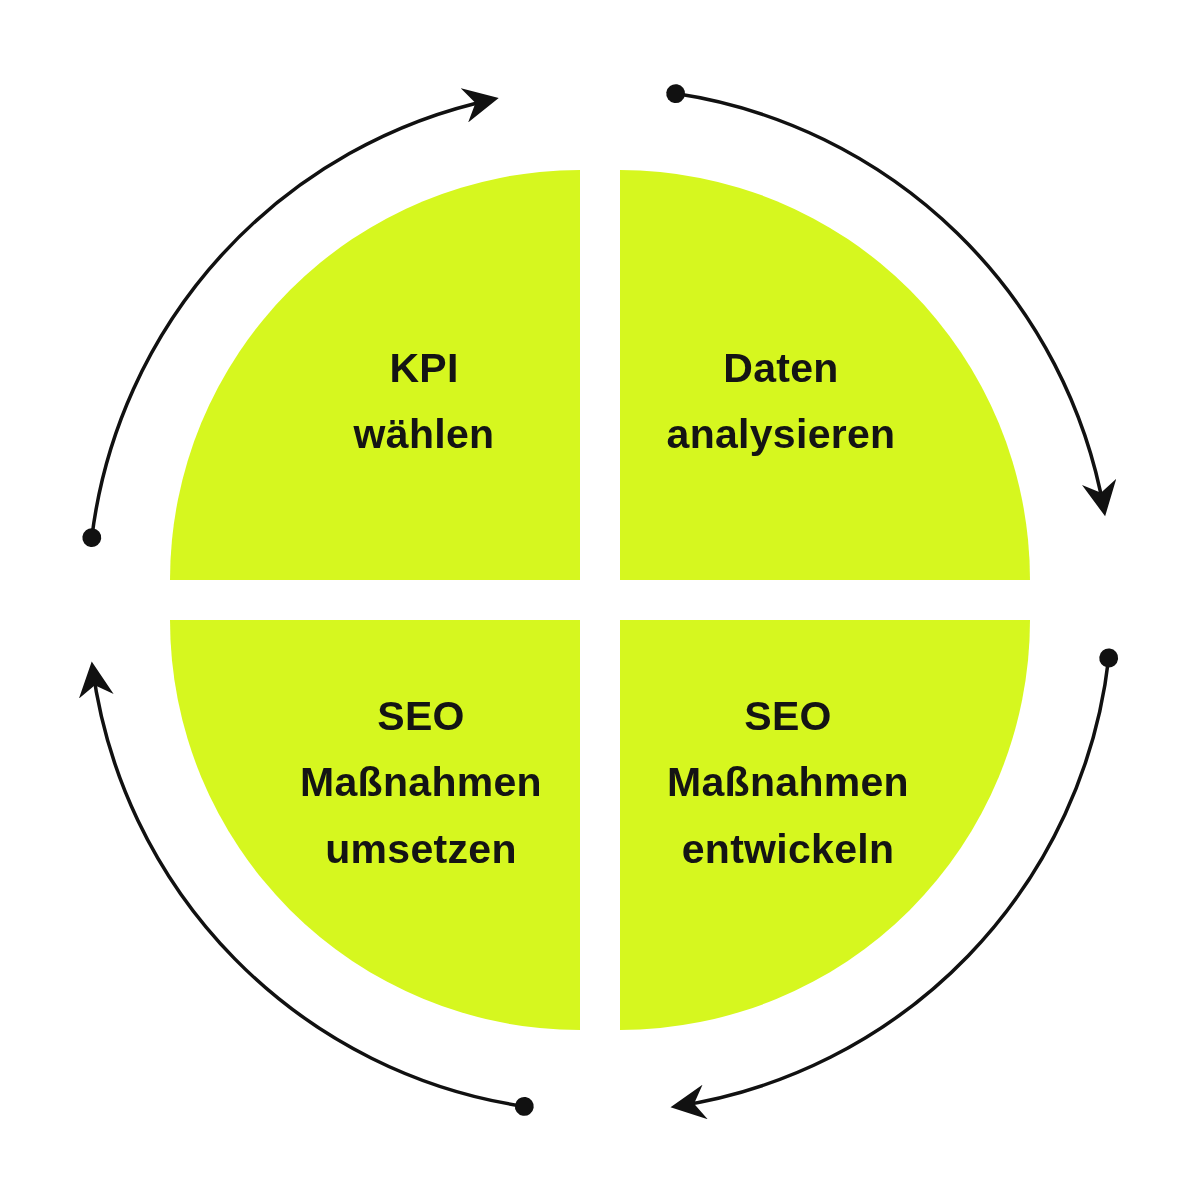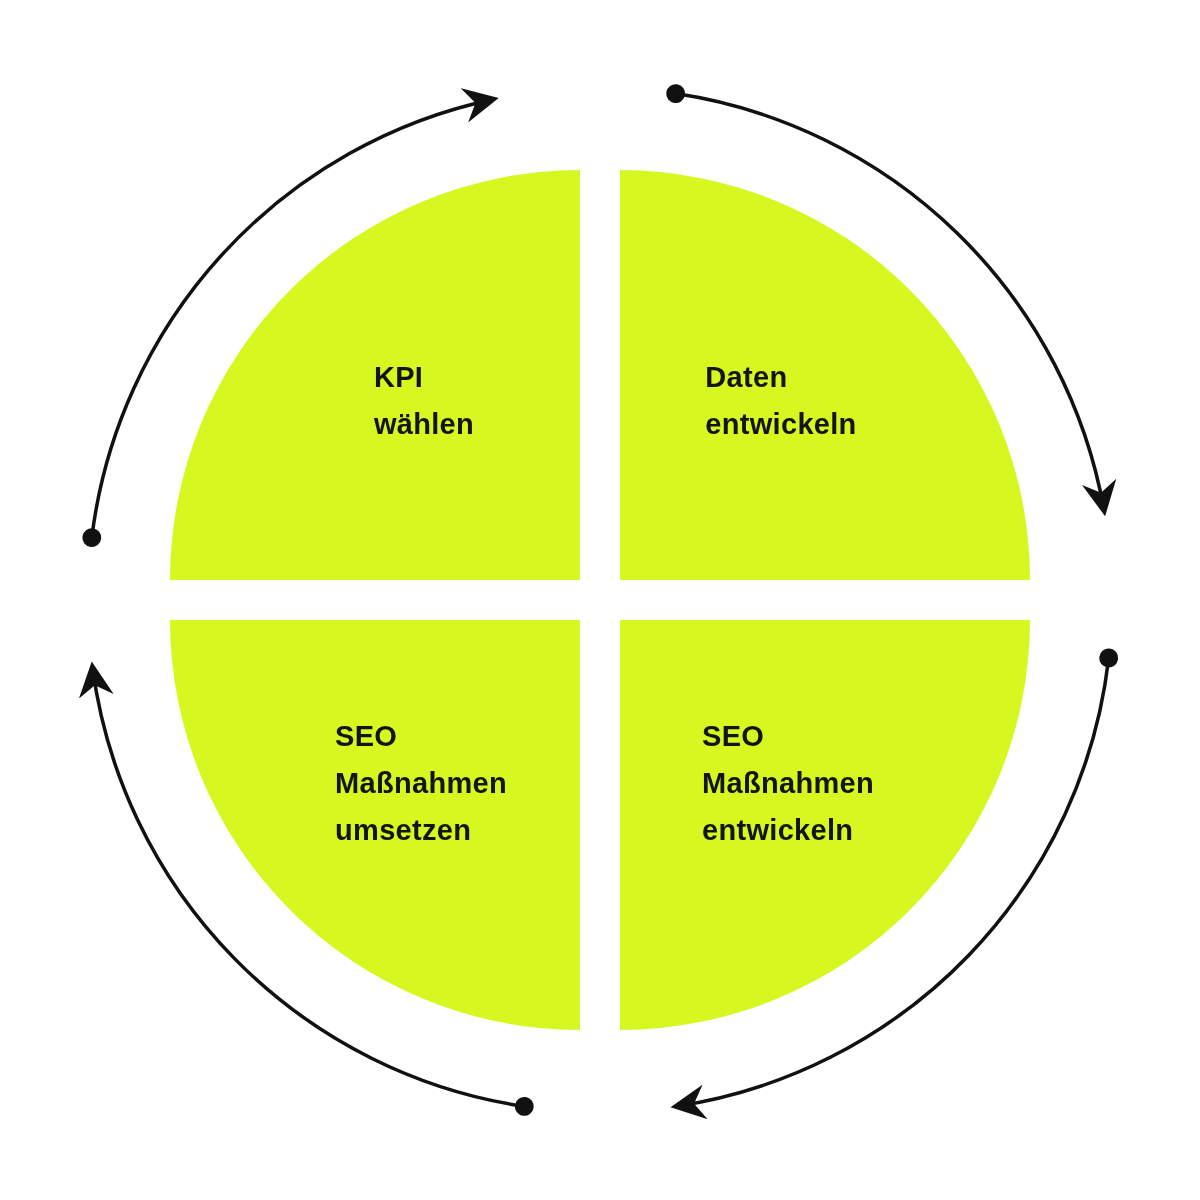"KPI" .seg-label { font-size: 29px -> 41px; text-align: left -> center }
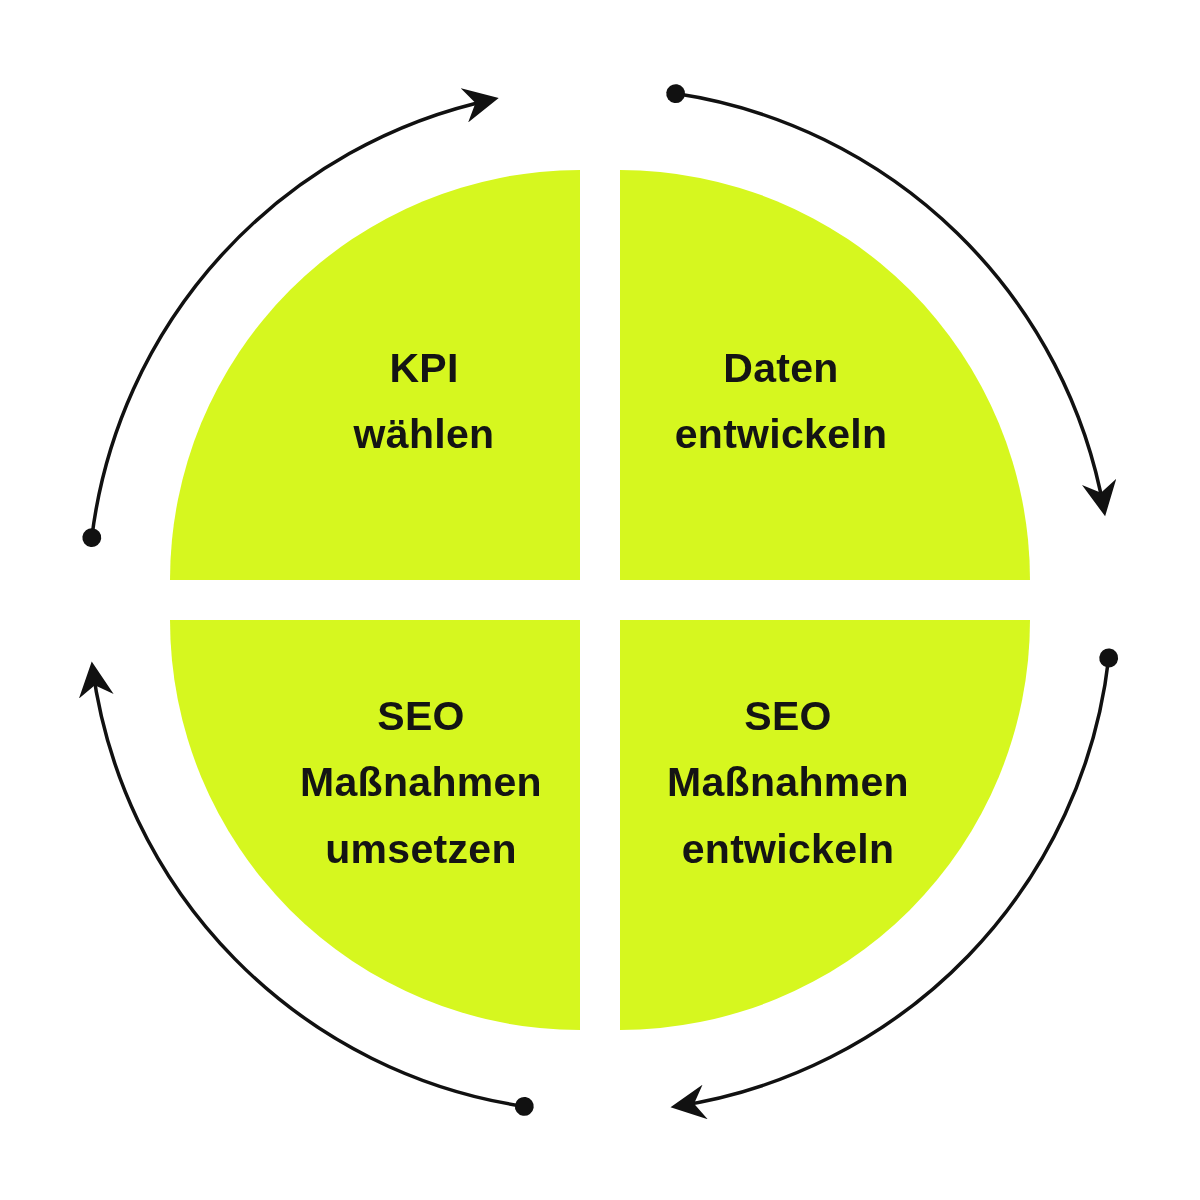"Daten" div.seg-label { text: entwickeln -> analysieren }
